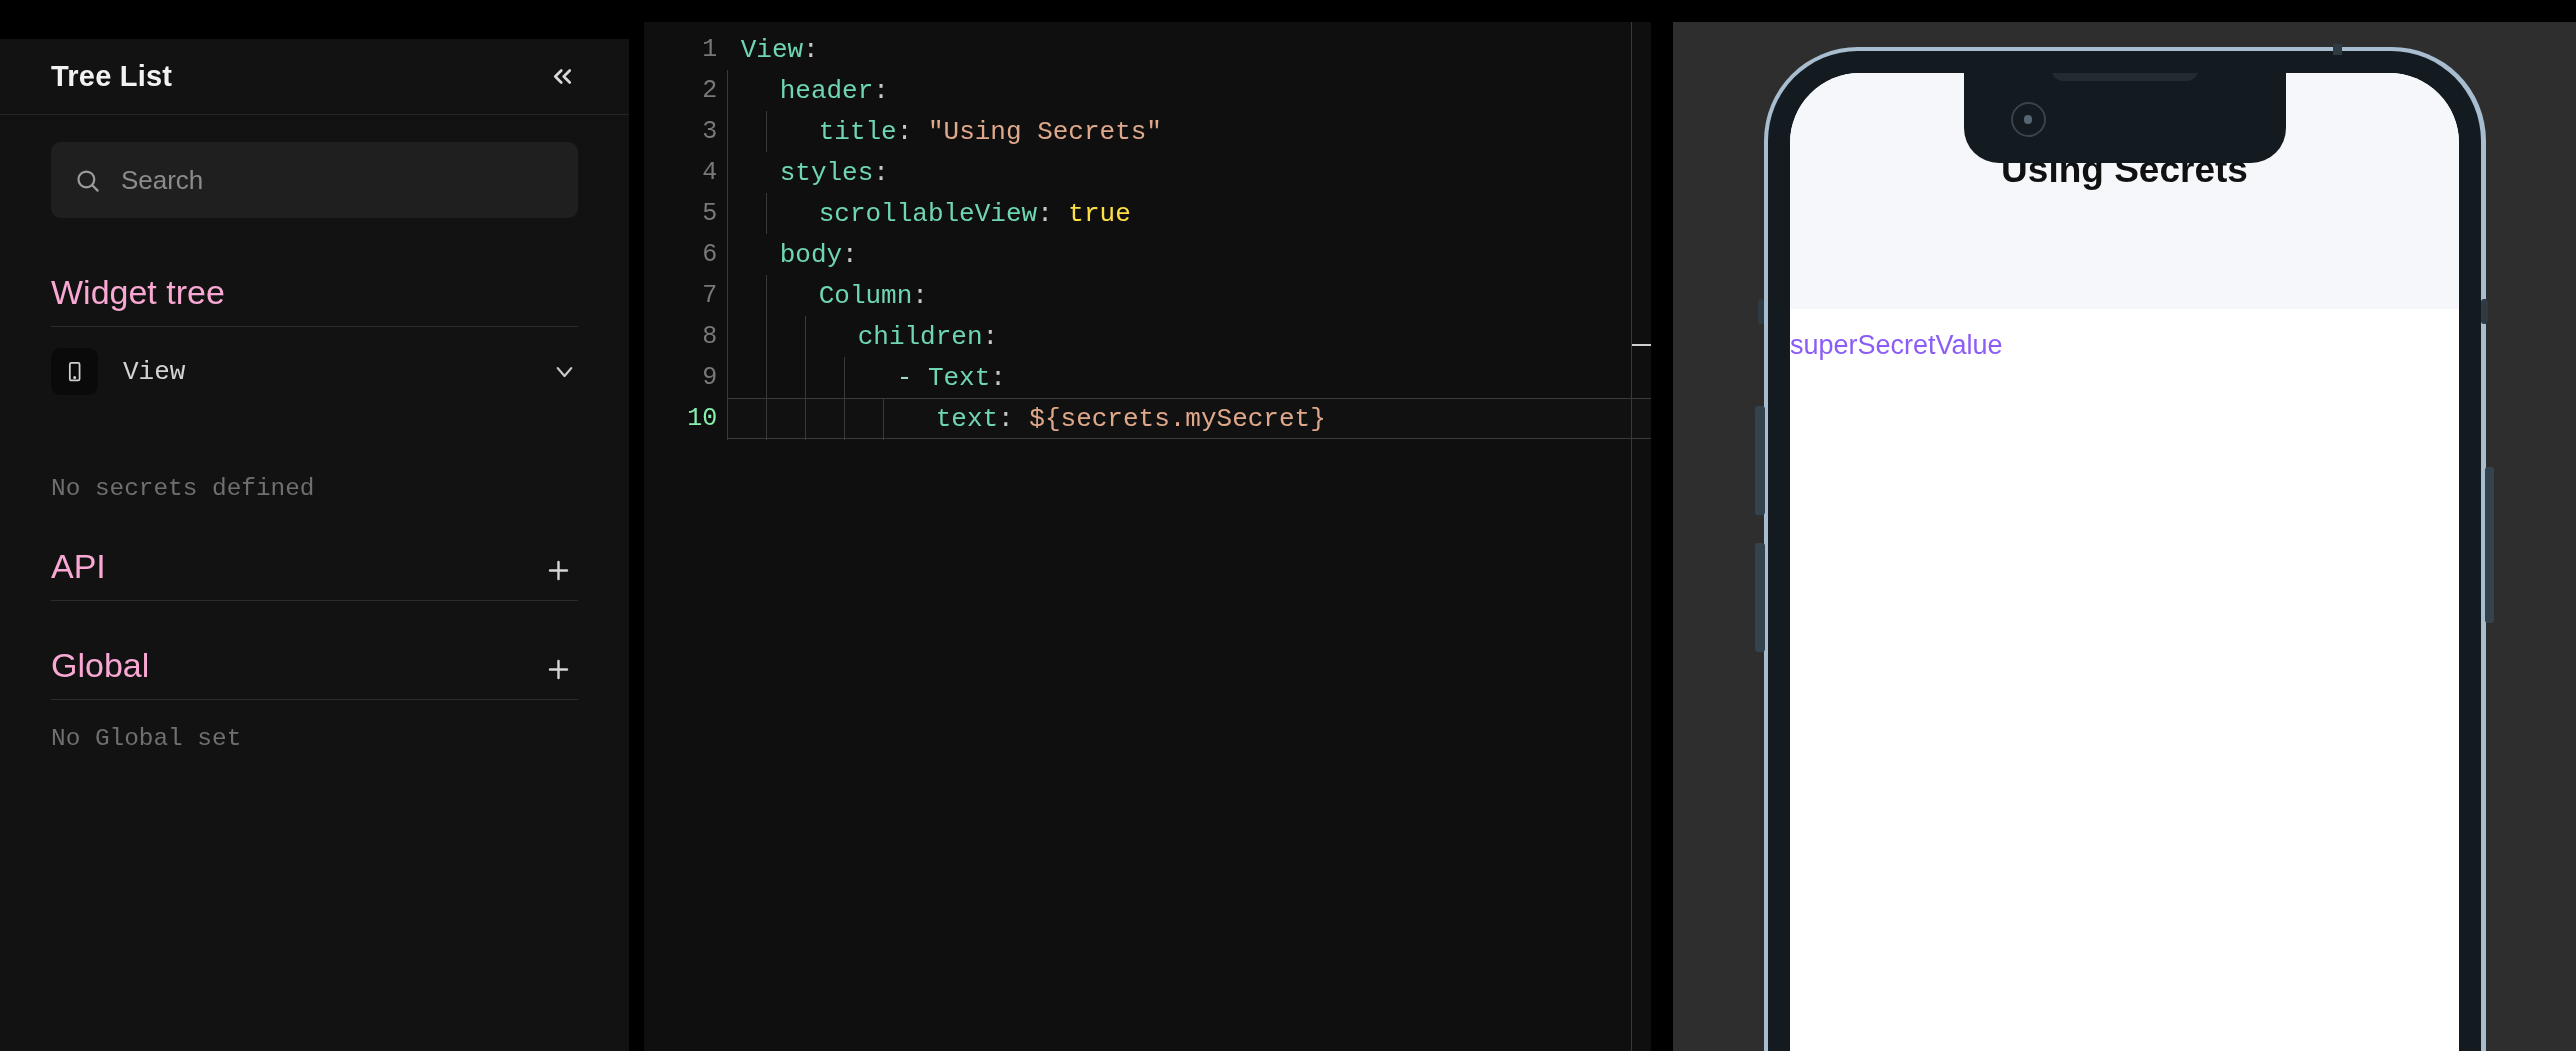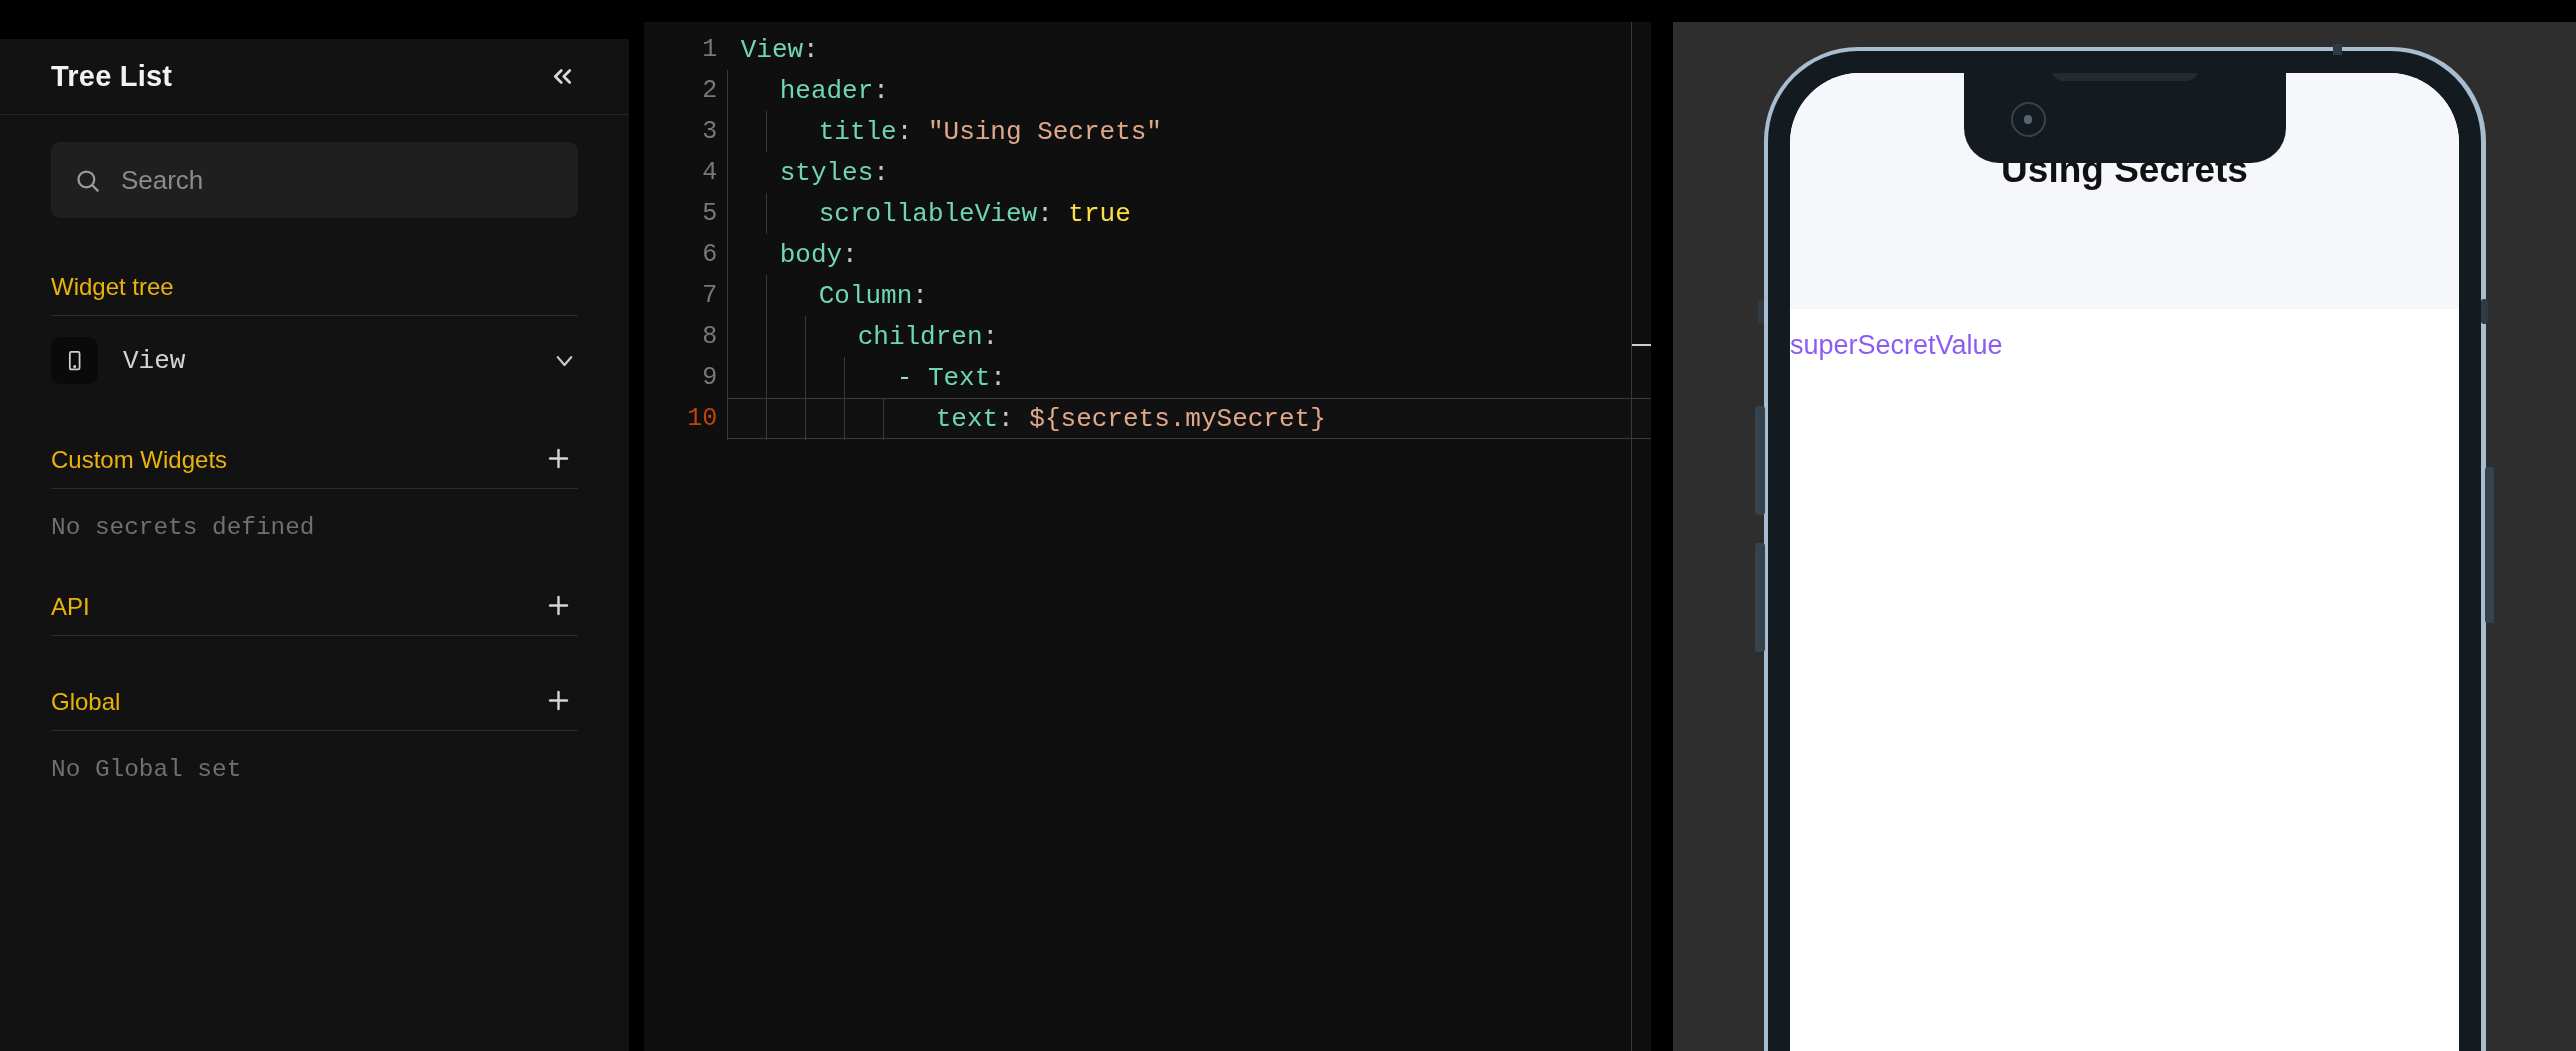"Widget tree" .section-label { color: #eab308 -> #f9a8d4; font-size: 24px -> 34px }
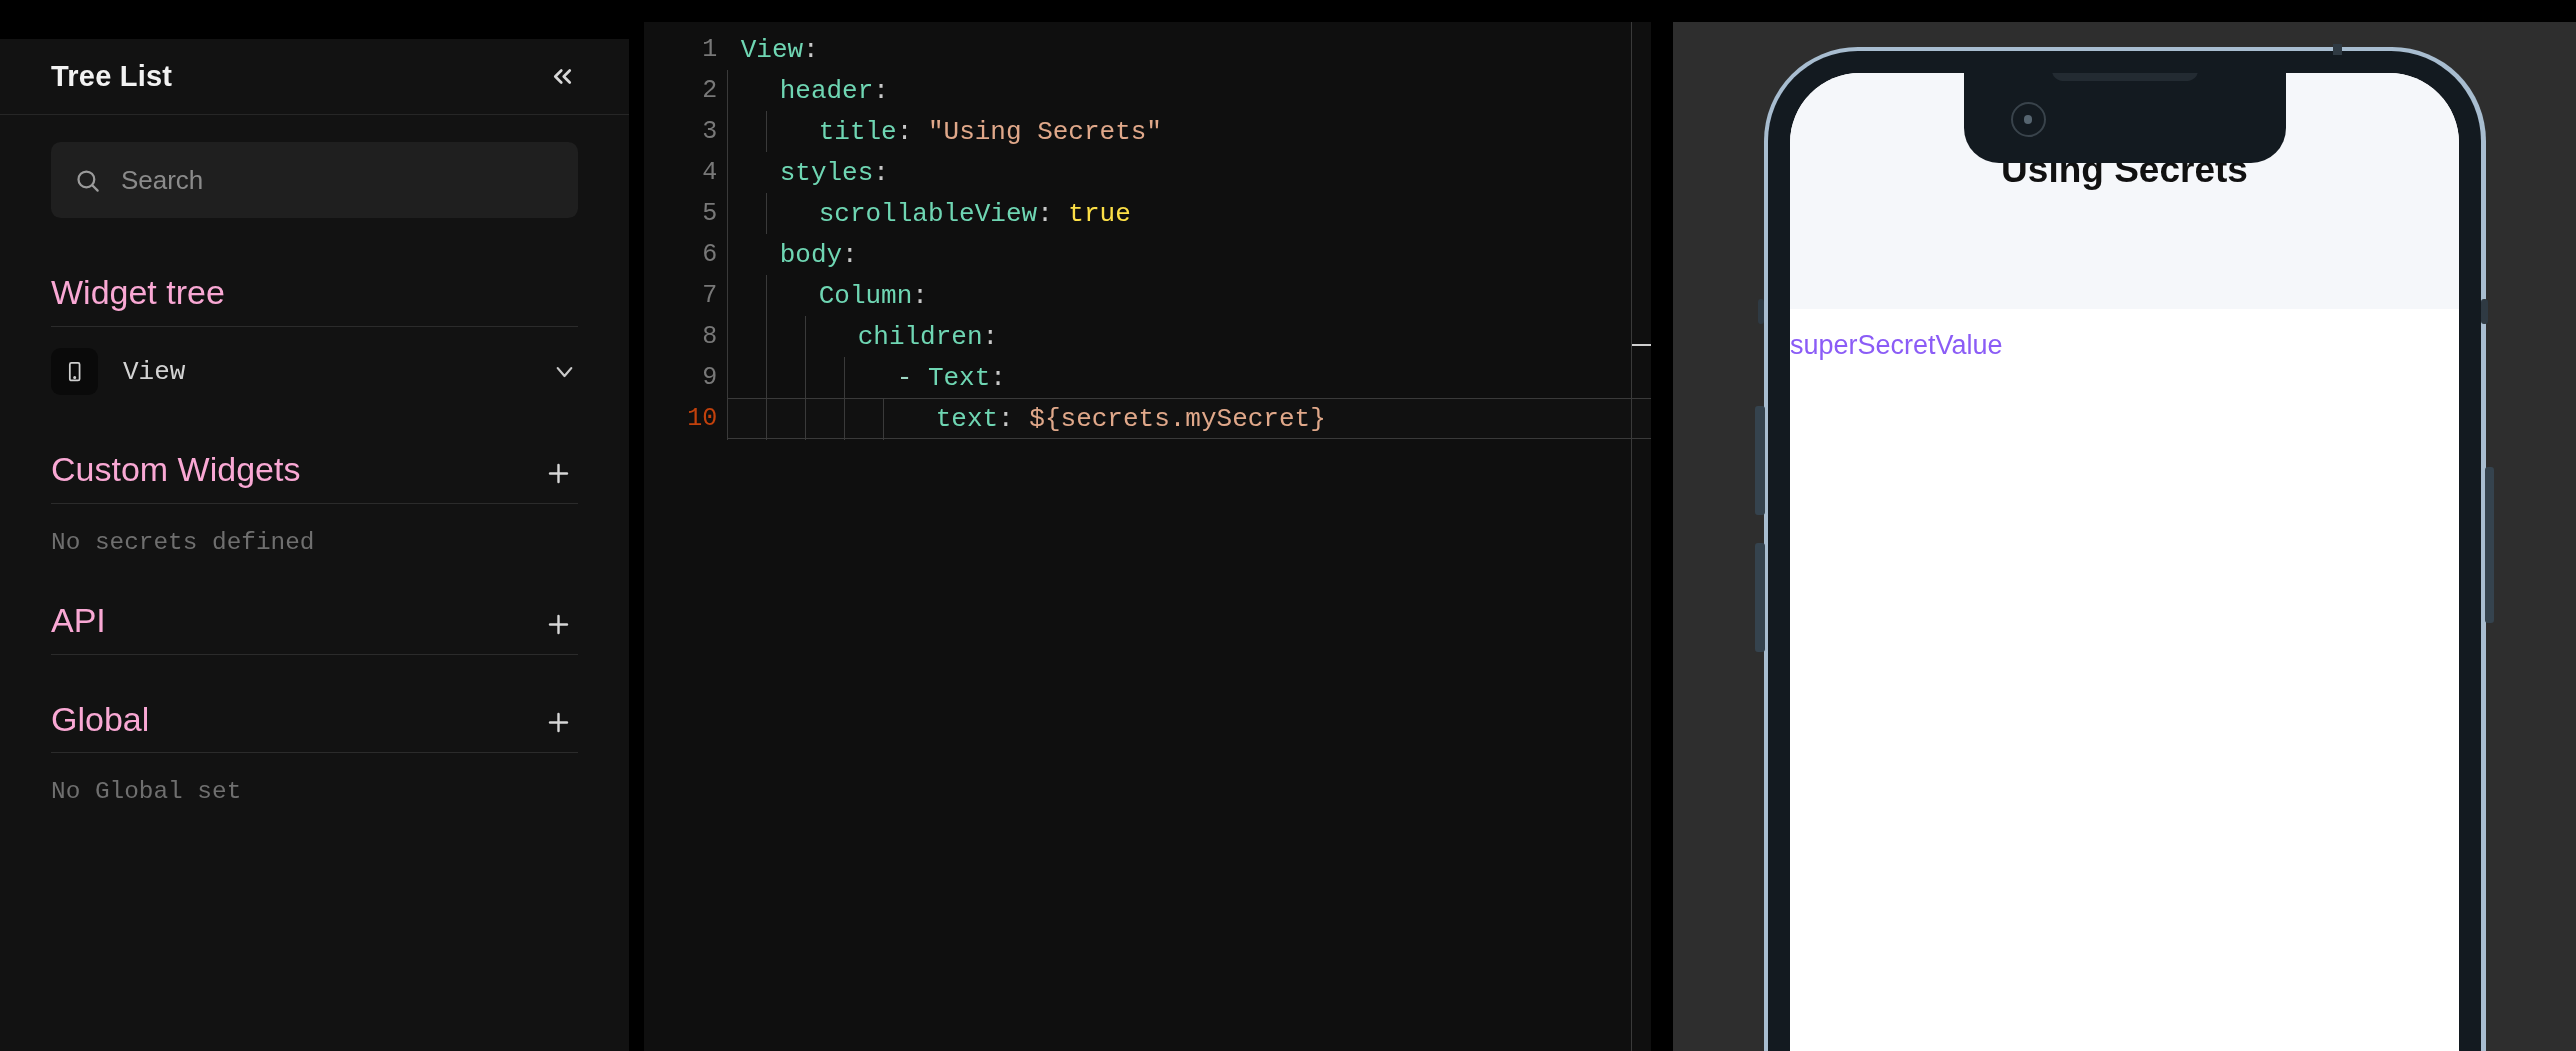"10" .code-line.active .ln { color: #c2410c -> #86efac }
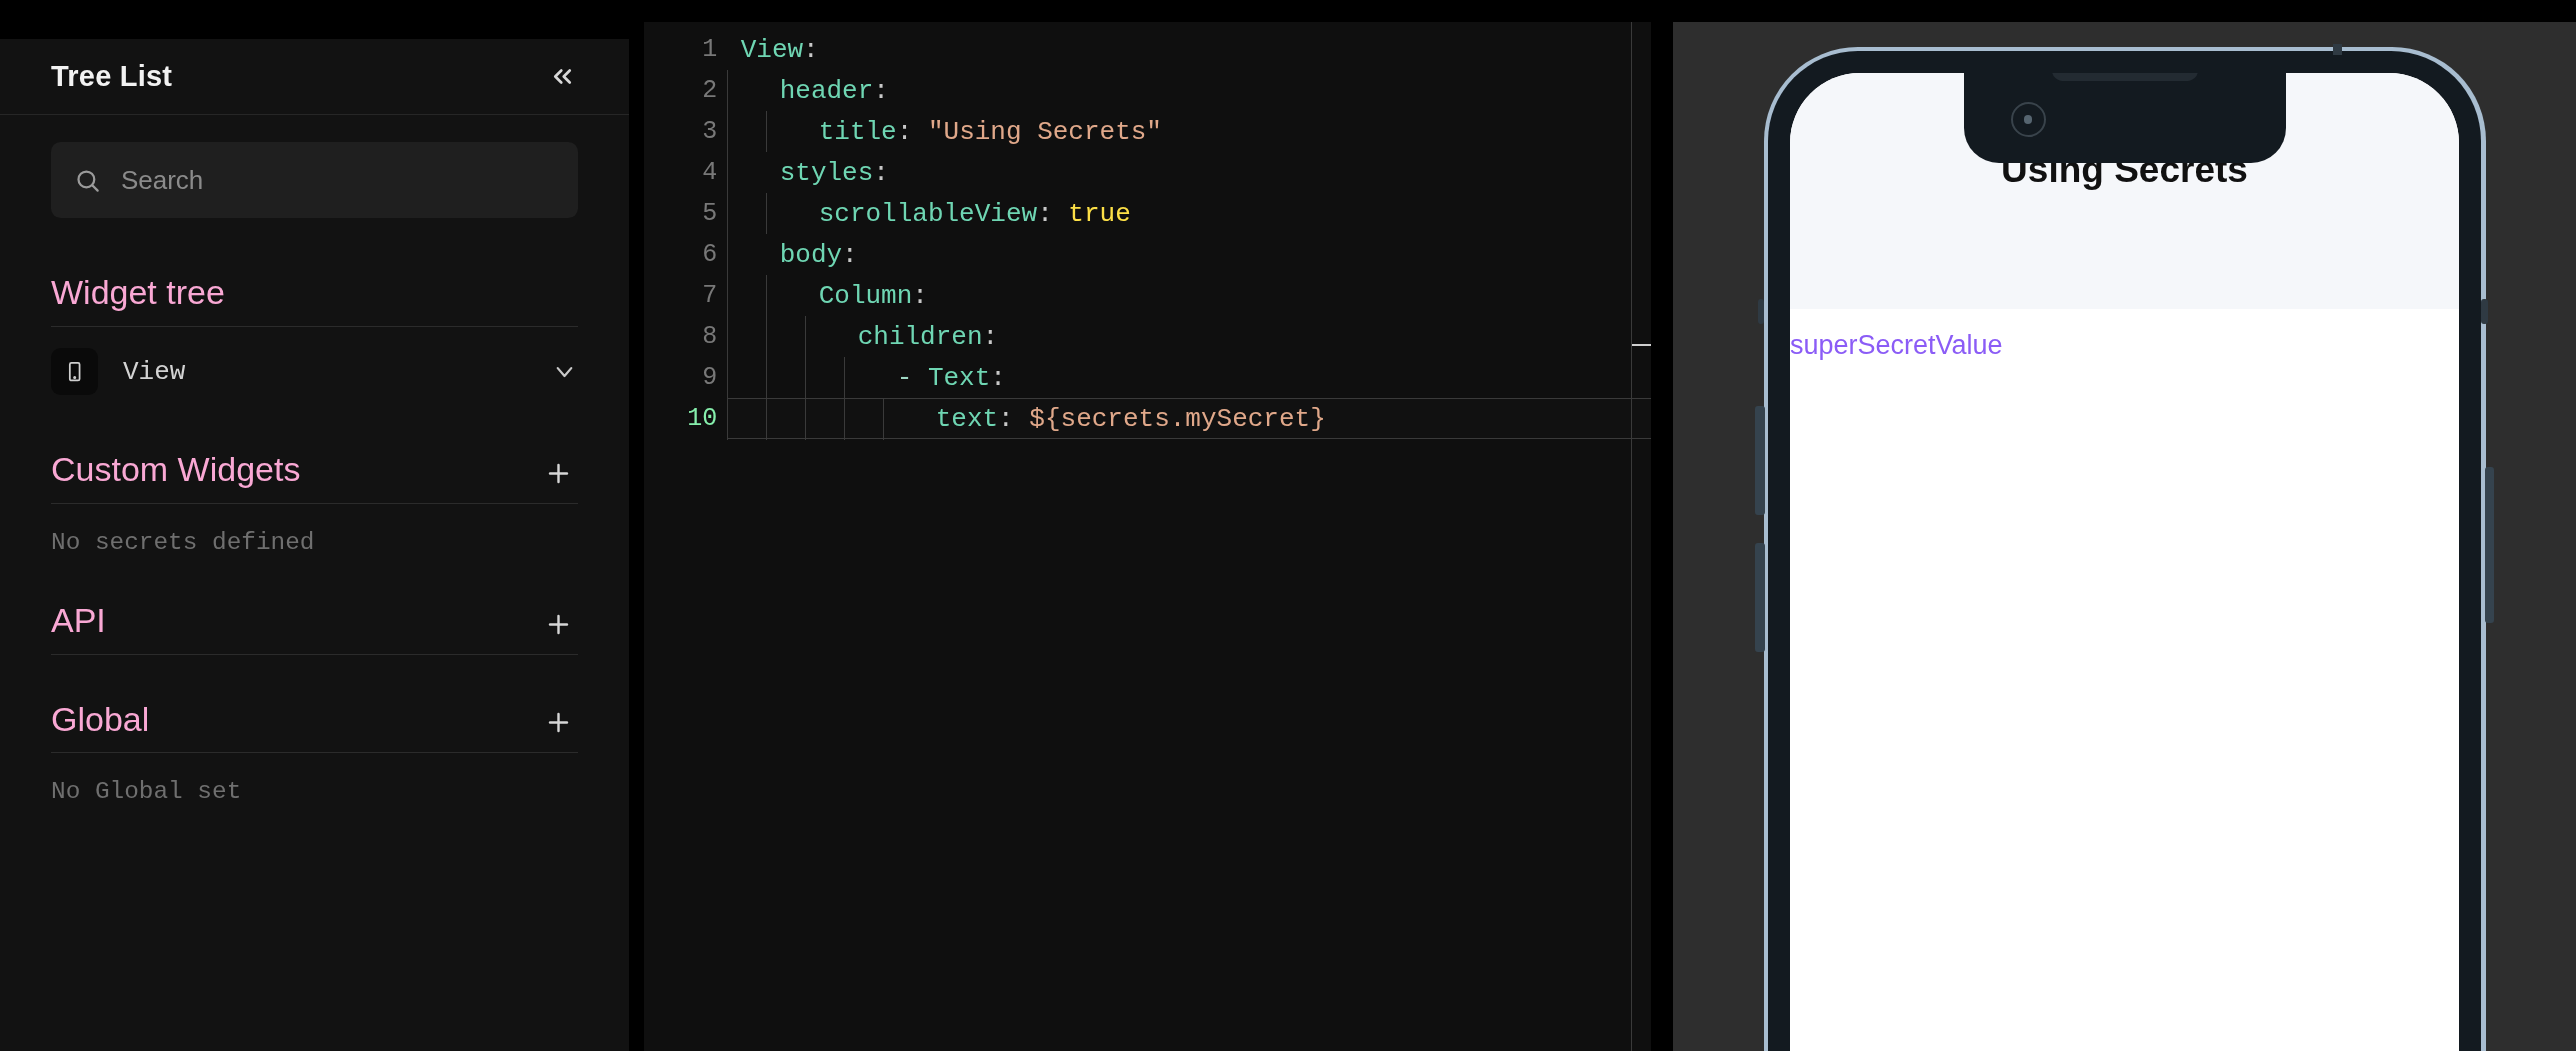"Custom Widgets" div.section-head { html: <div> <span>Custom Widgets</span> <span> <svg> <line></line> <line></line> </svg> </span> </div> -> none }
